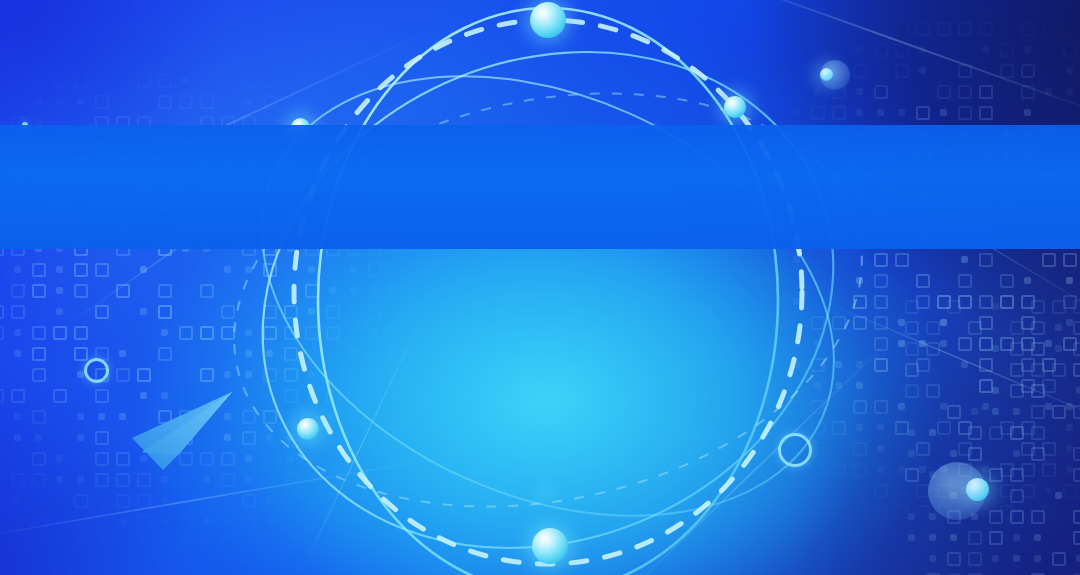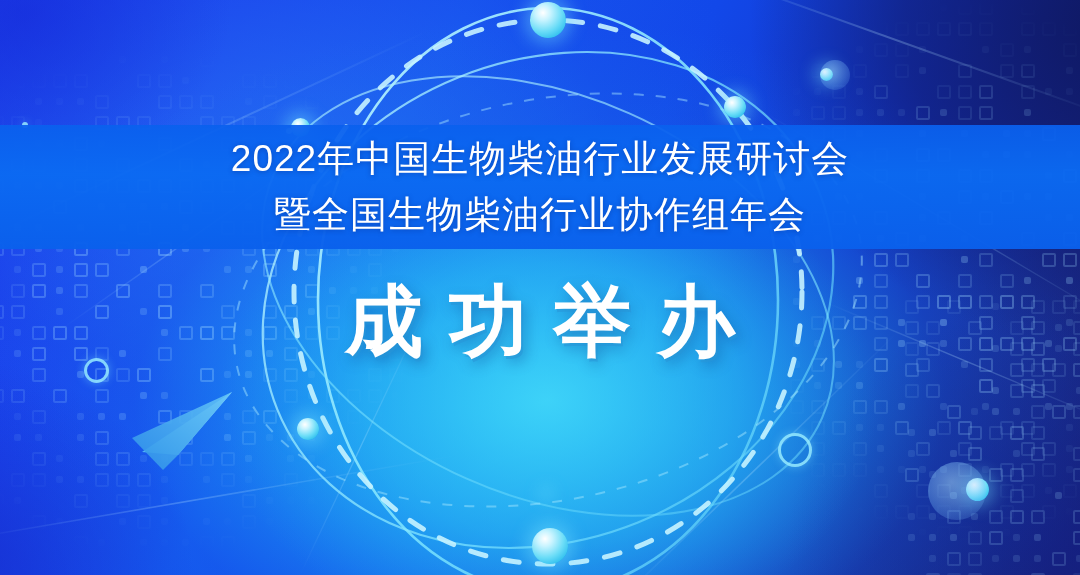"2022年中国生物柴油行业发展研讨会" div.title-wrap { html: <div> <div>2022年中国生物柴油行业发展研讨会</div> <div>暨全国生物柴油行业协作组年会</div> </div> -> none }
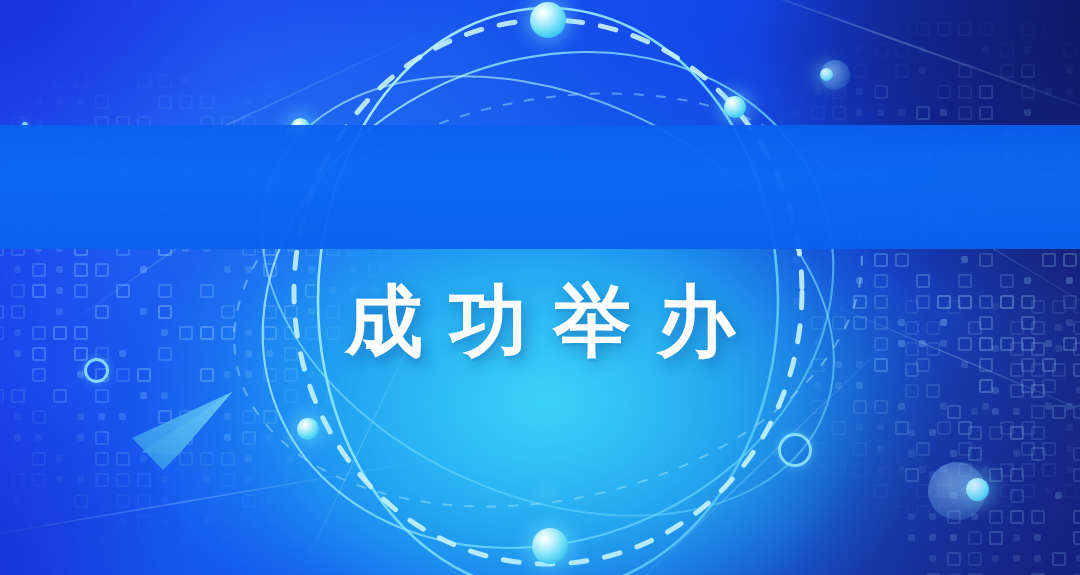"成功举办" div.headline { html: <div>成功举办</div> -> none }
